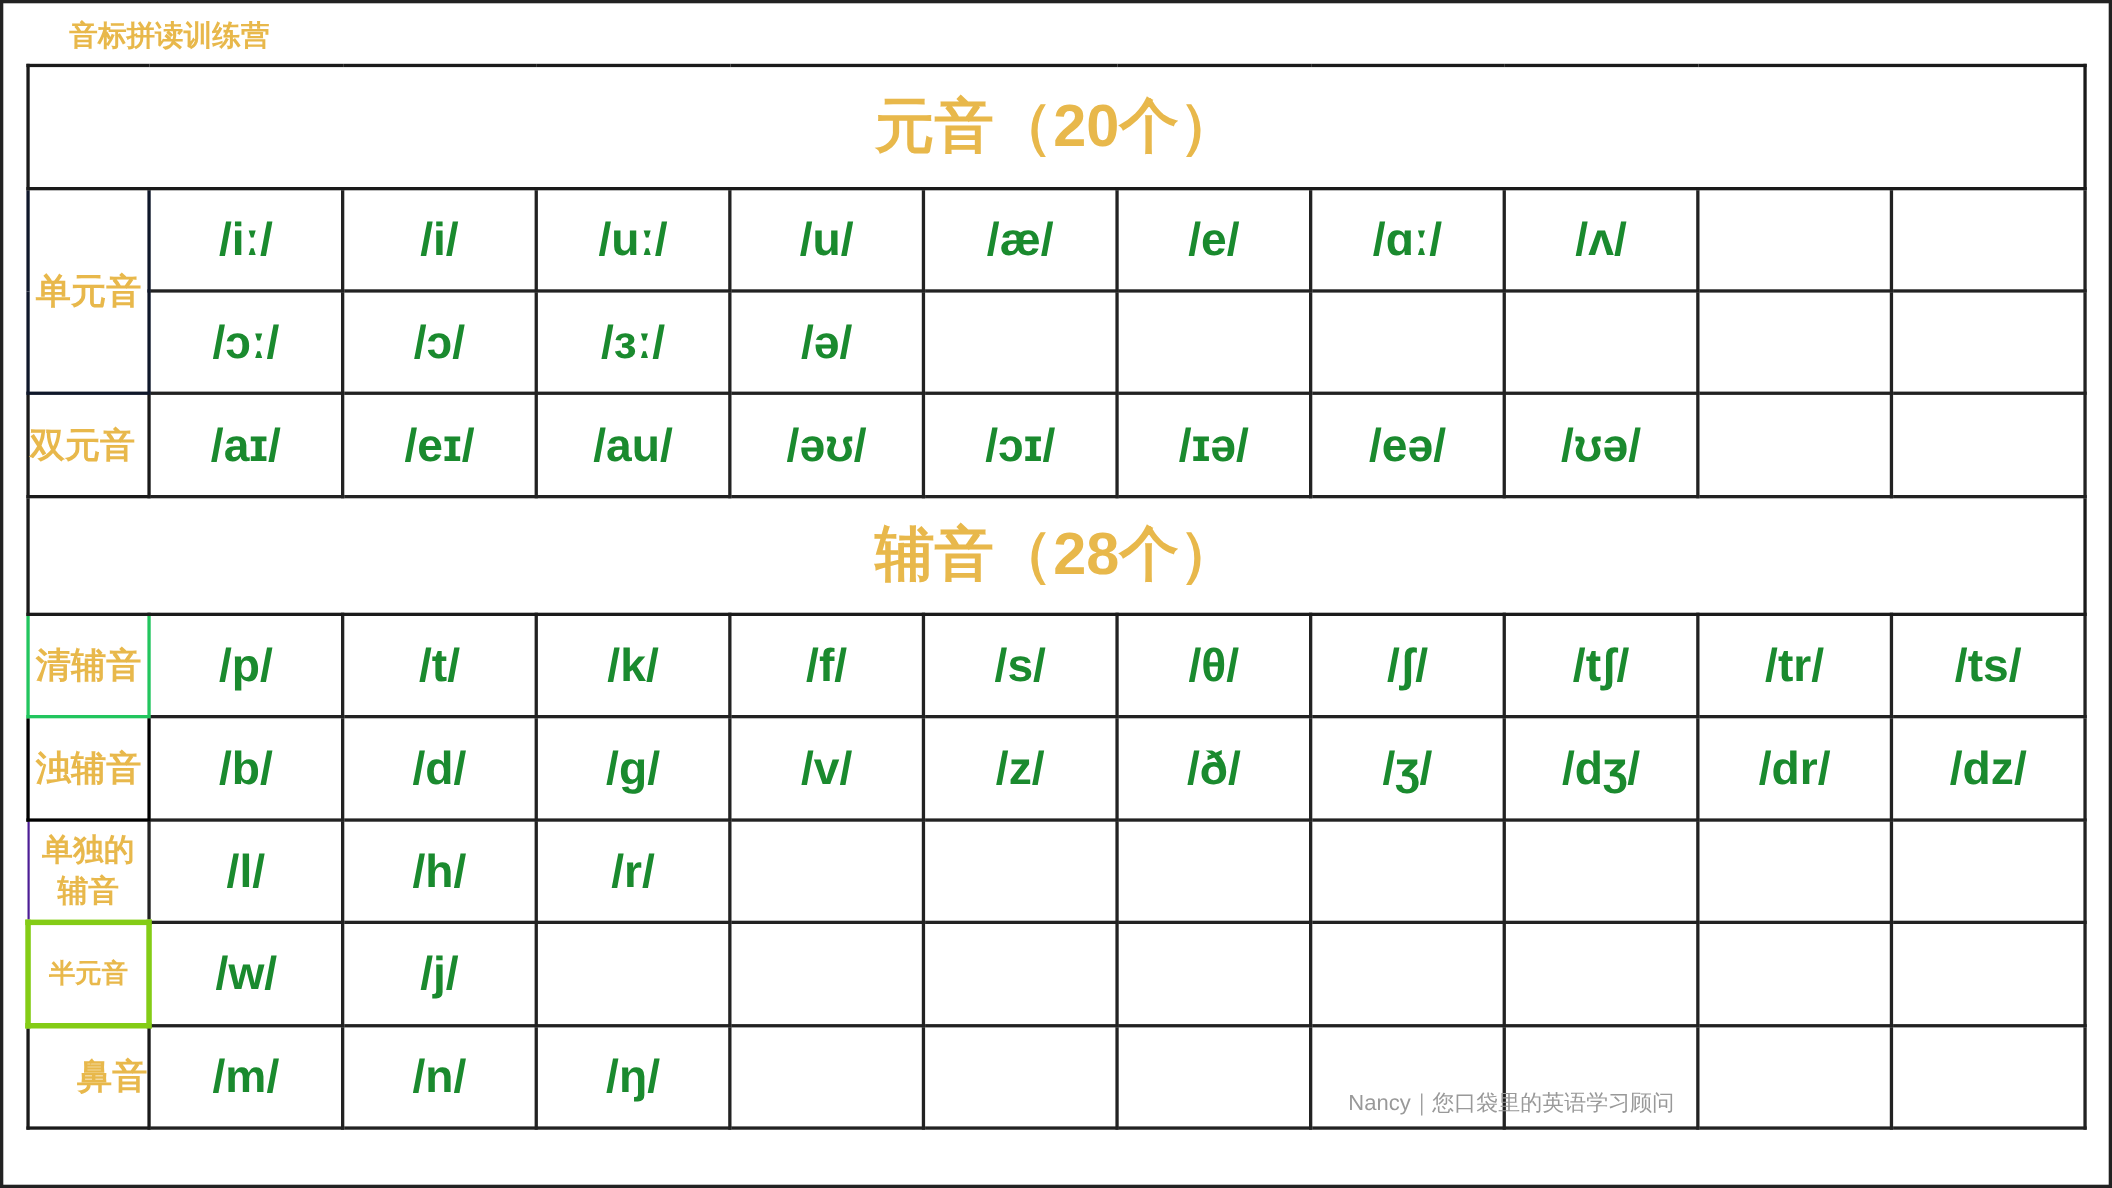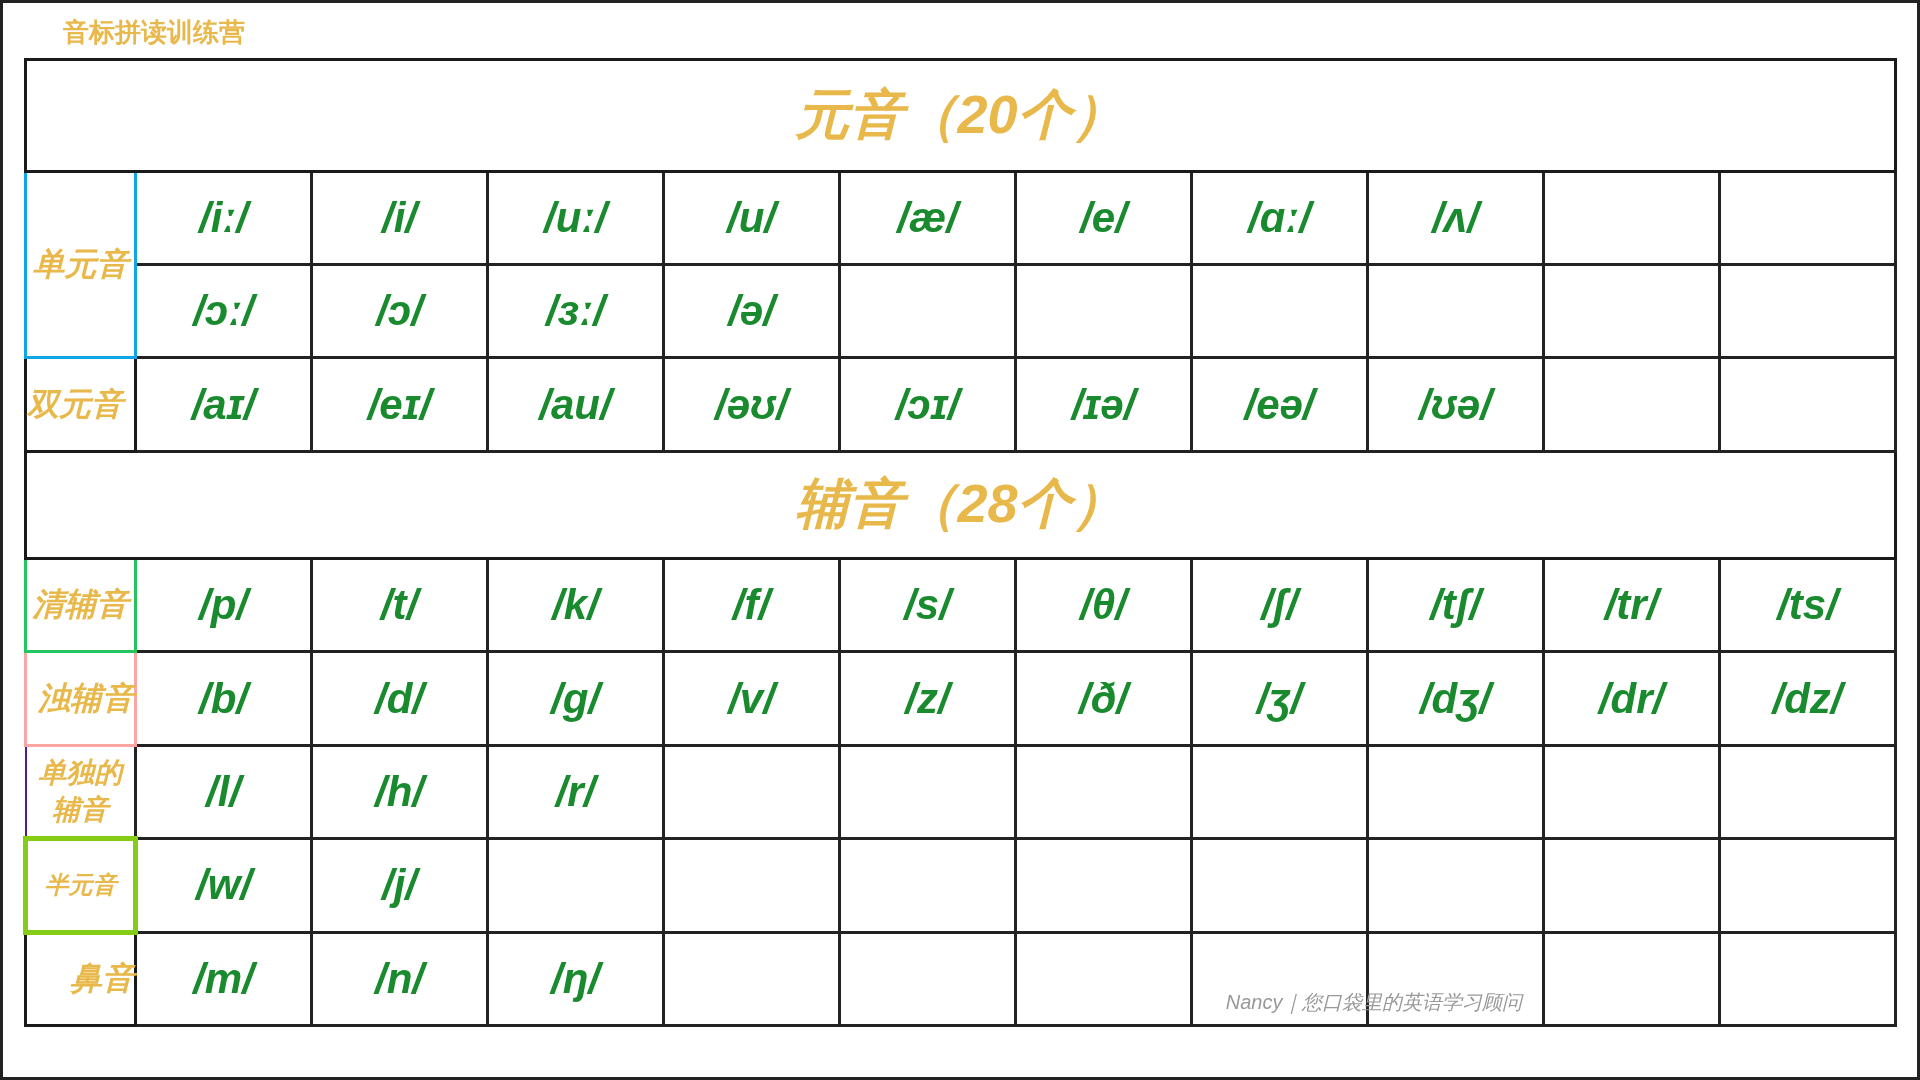"元音（20个）" div { font-style: italic -> none }
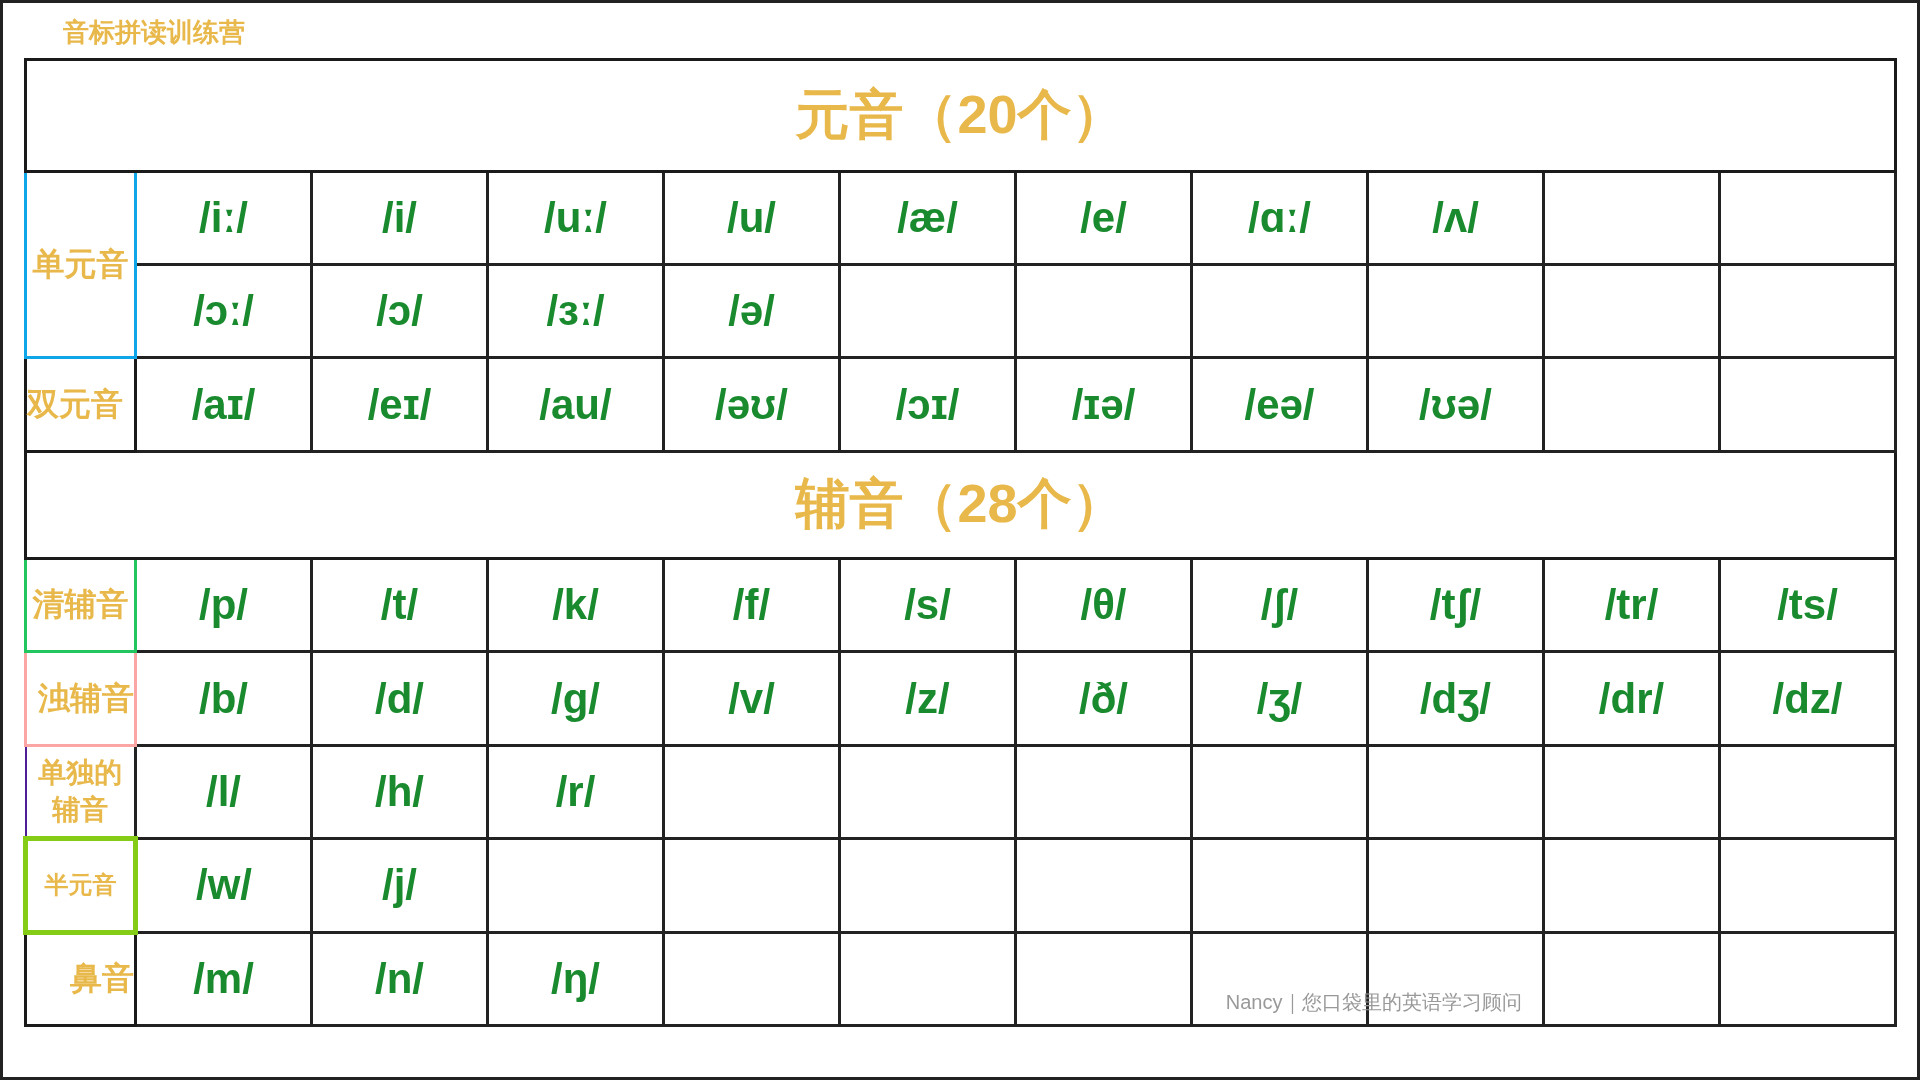"单元音" td { border: 3px solid #0ea5e9 -> 3px solid #0f172a }
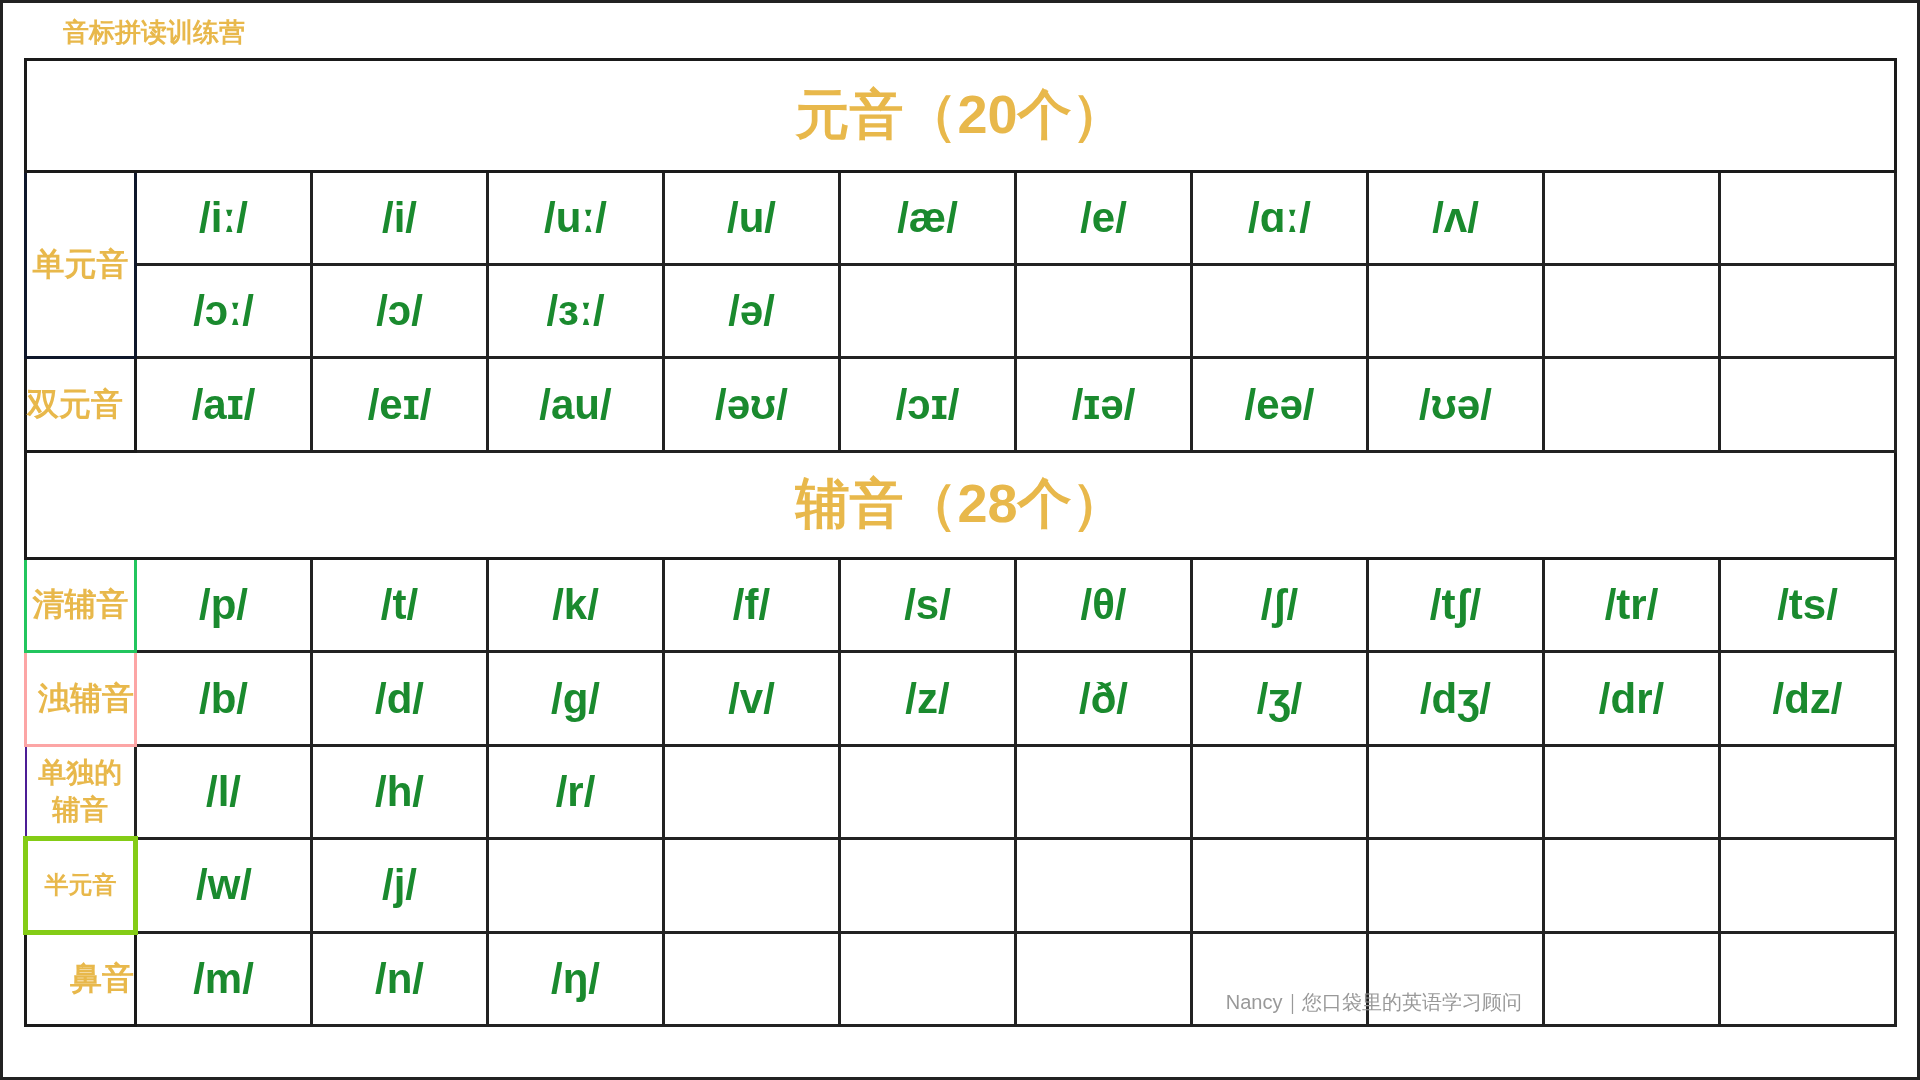"浊辅音" td { border: 3px solid #fca5a5 -> 3px solid #000000; text-align: right -> center }
